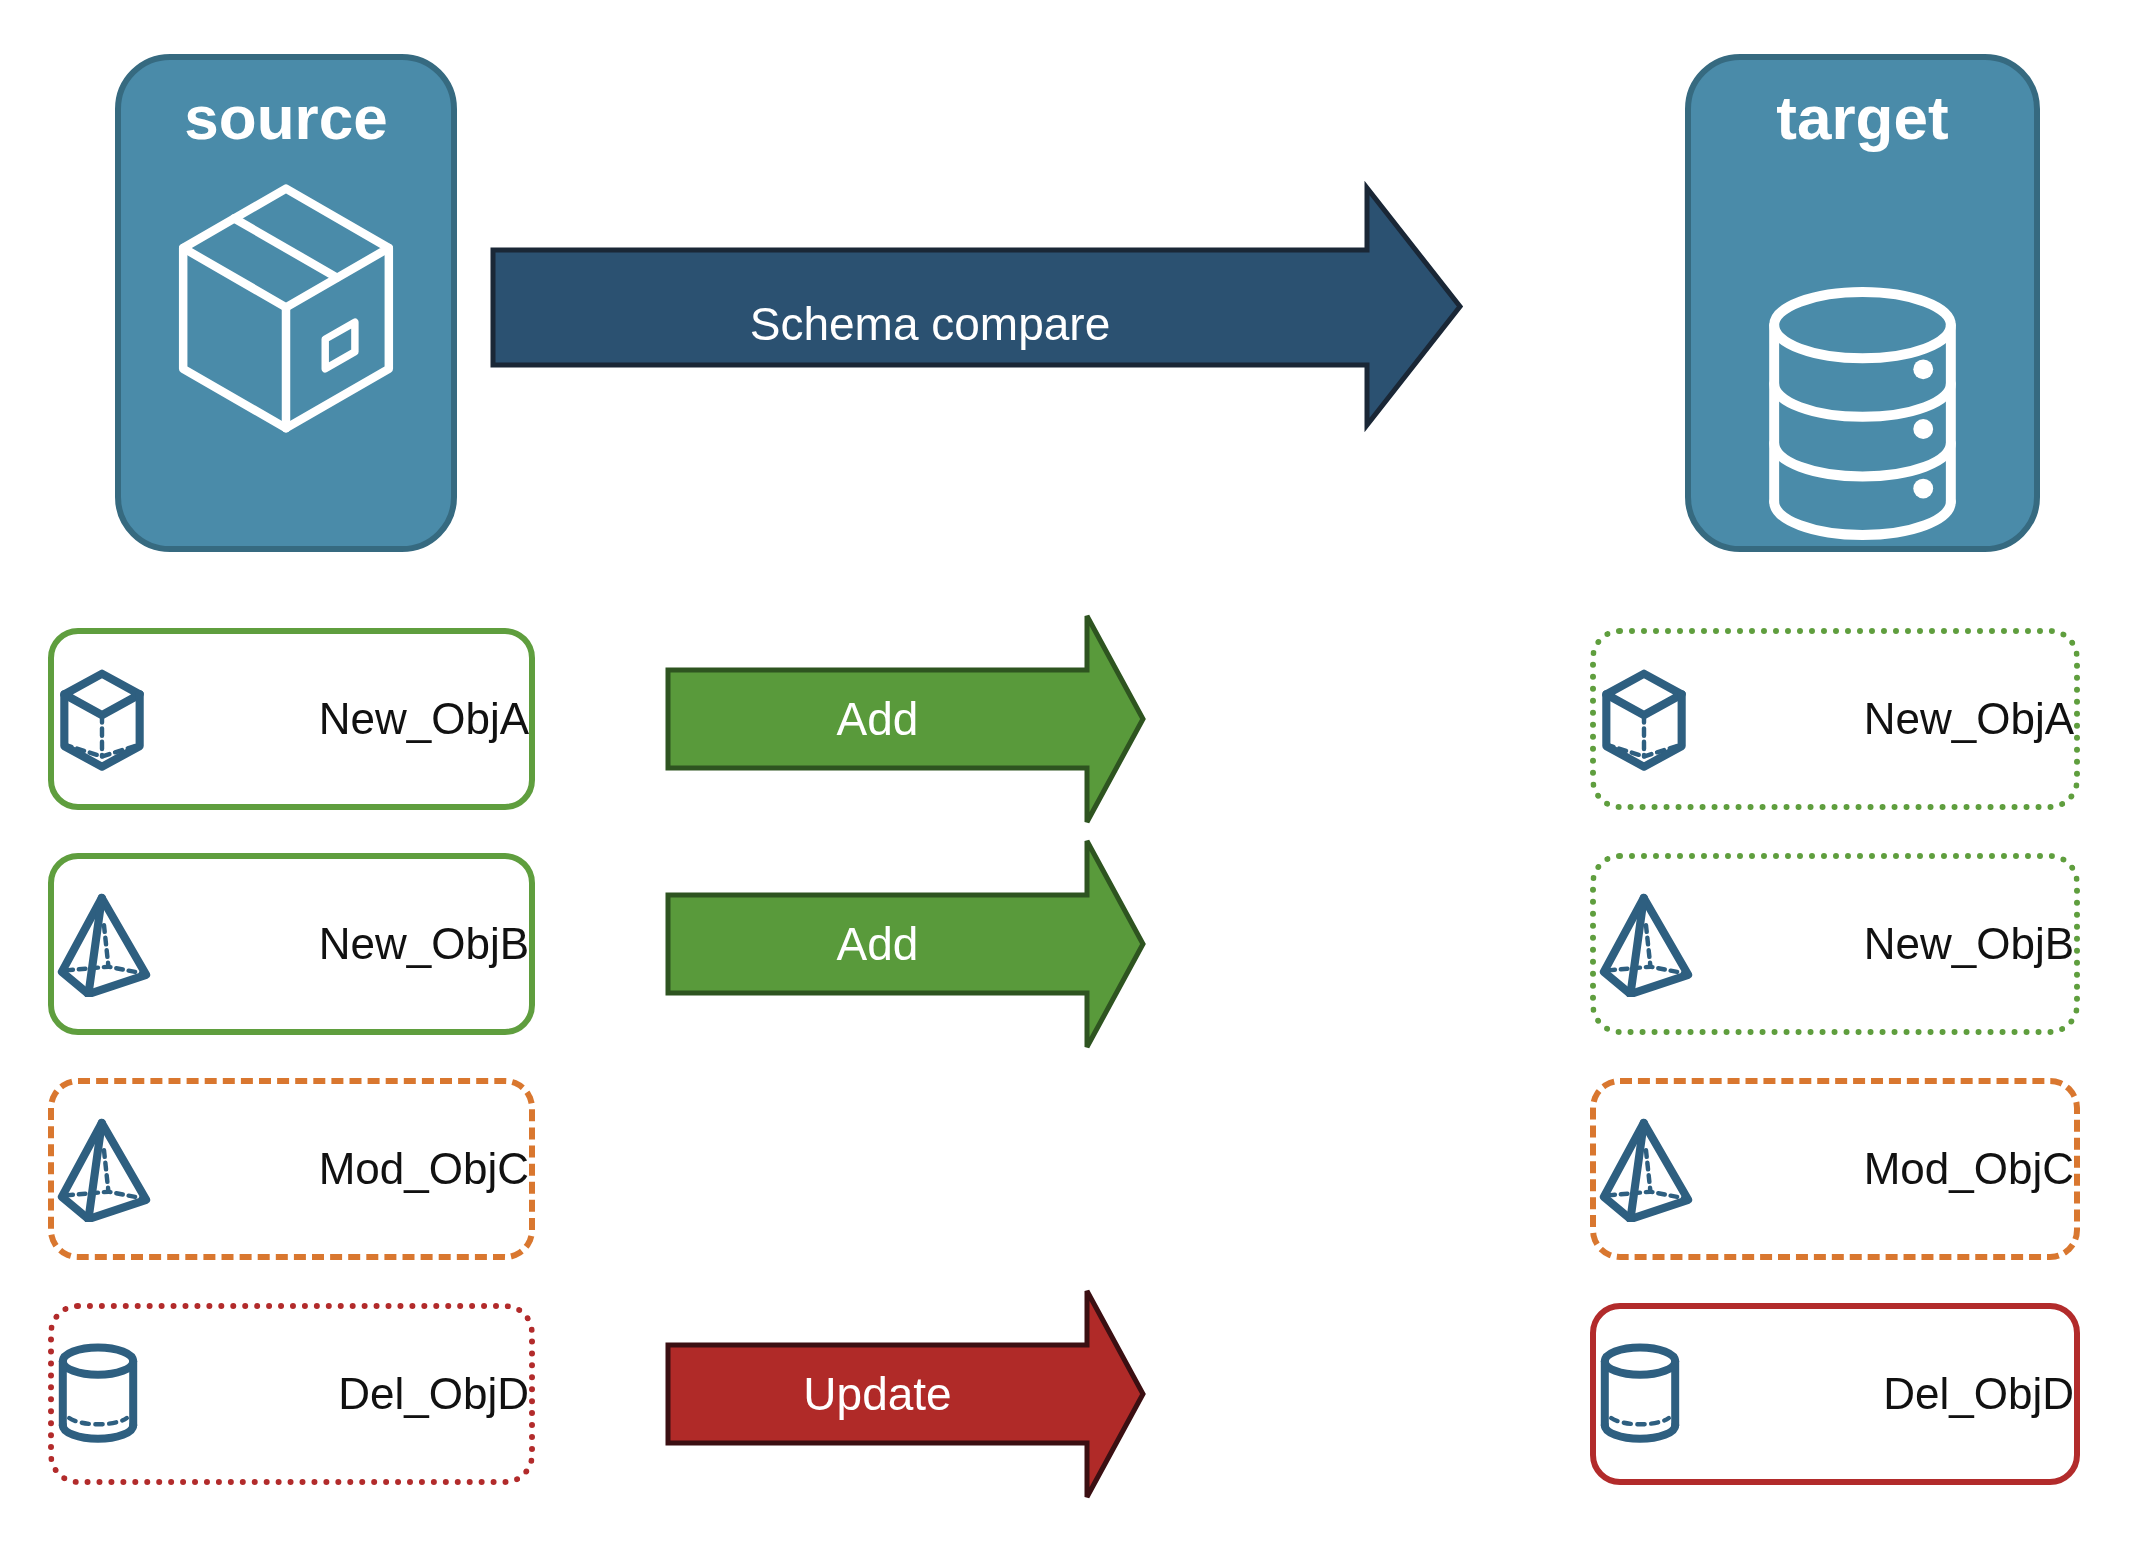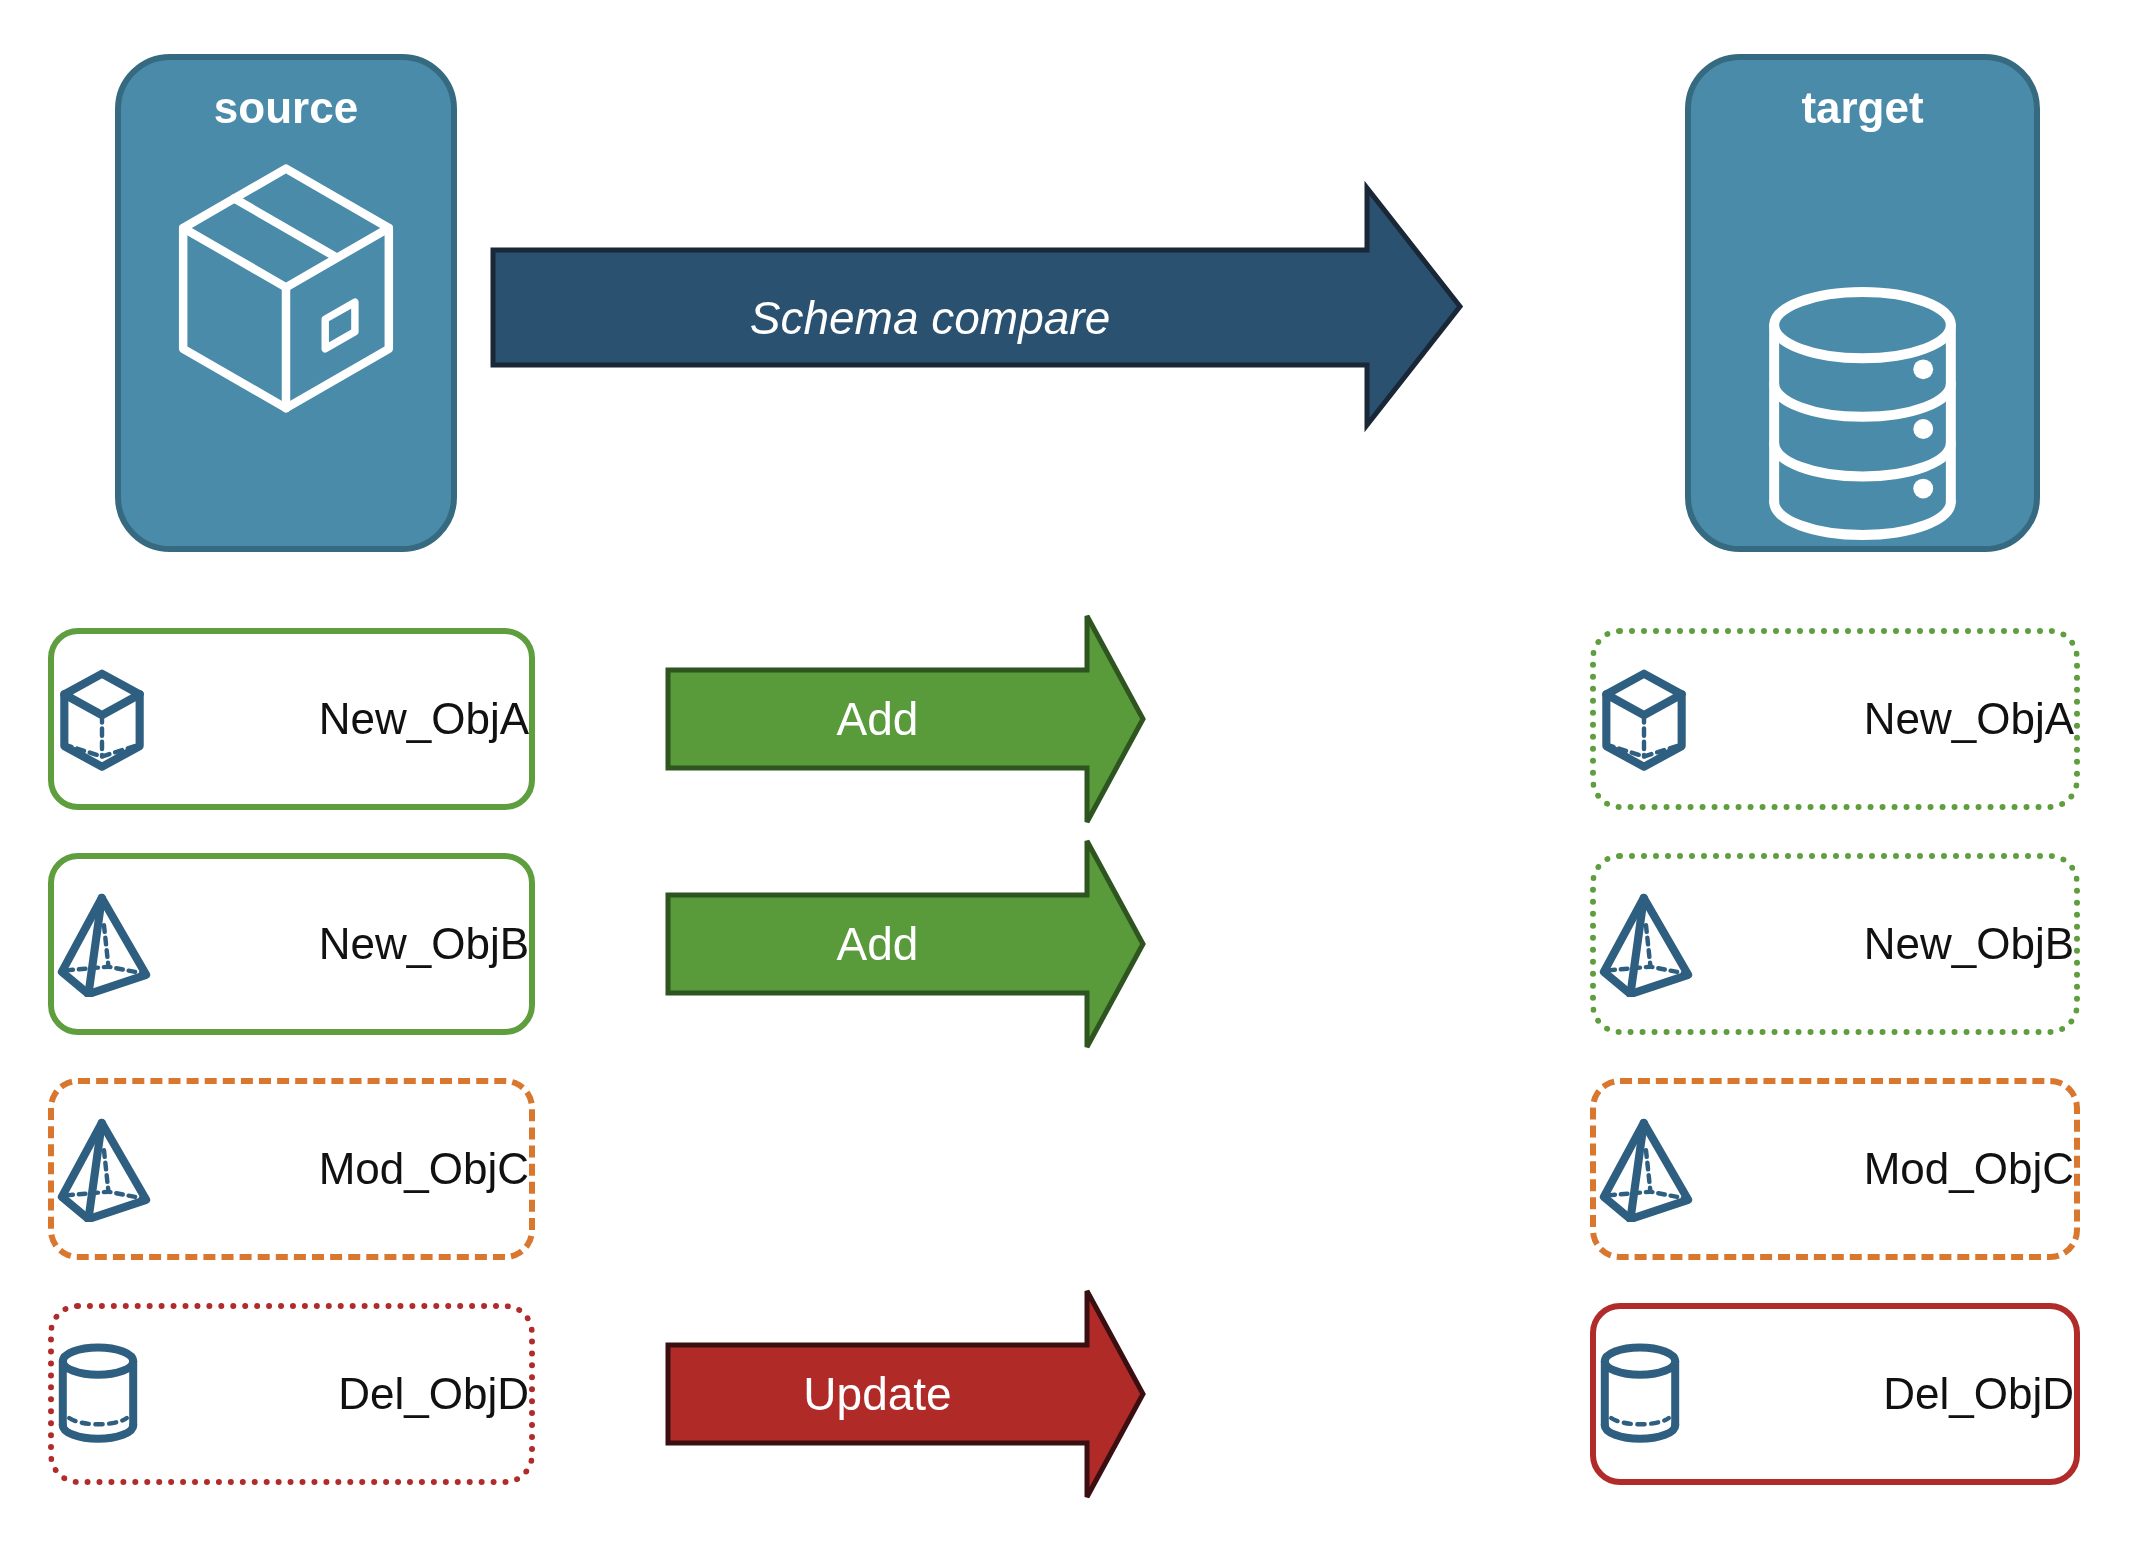"source" .node-title { font-size: 44px -> 62px }
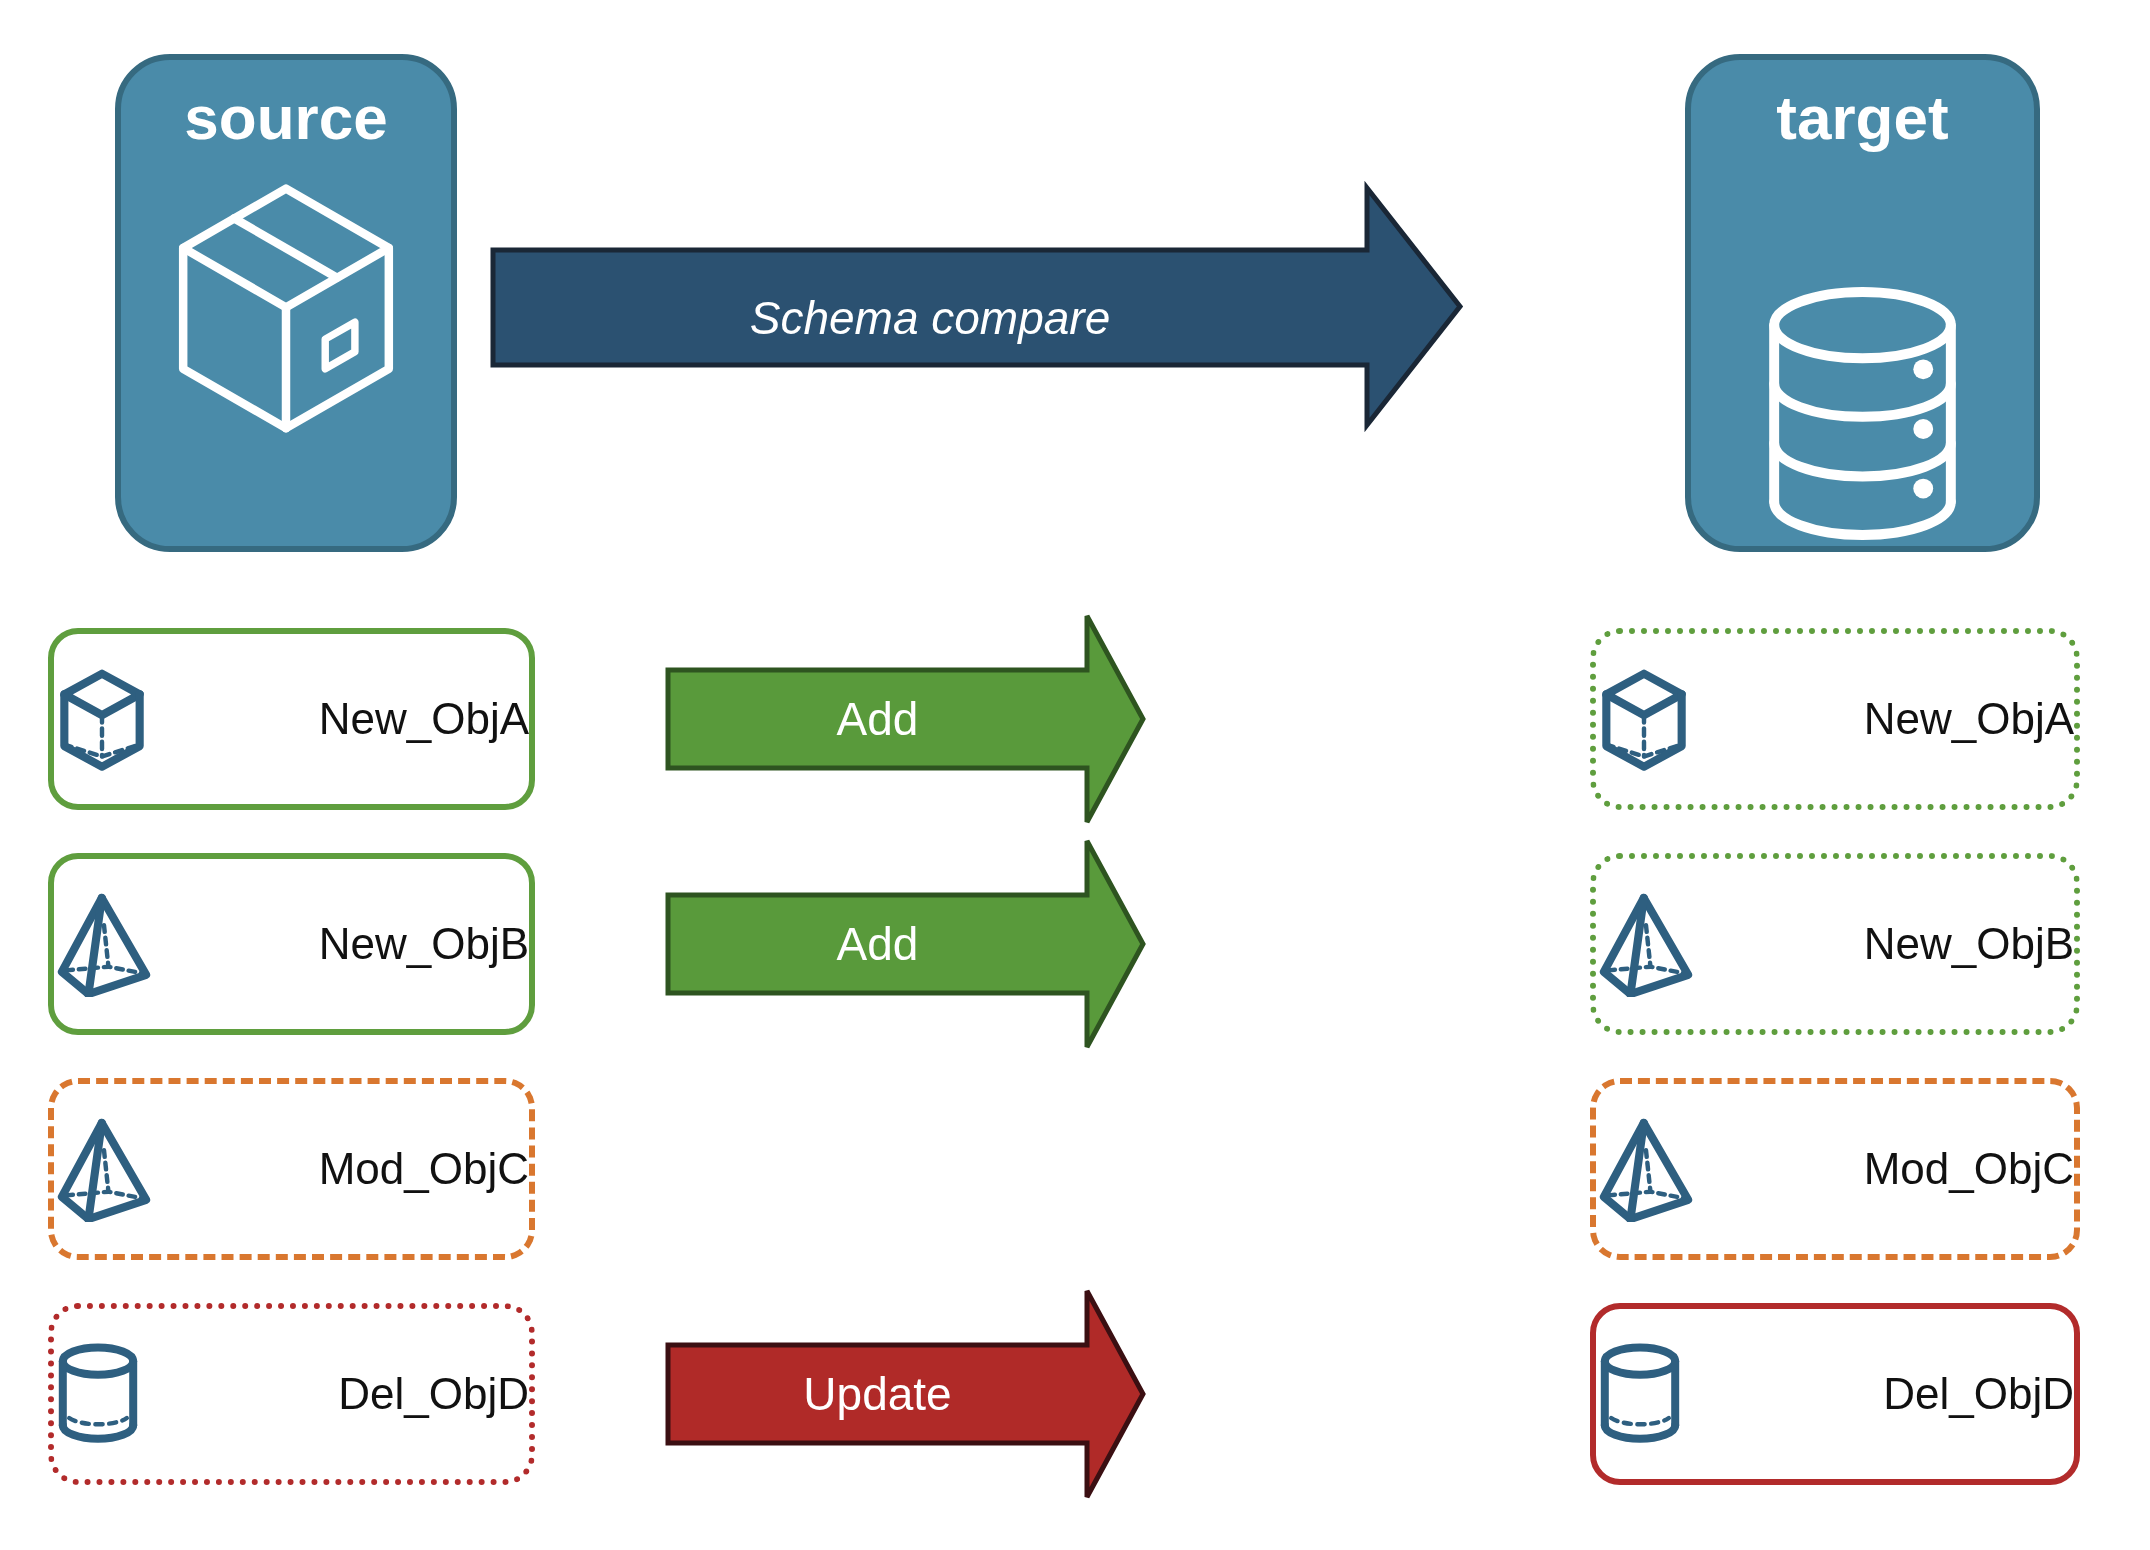"Schema compare" .schema-arrow .arrow-text { font-style: italic -> none; top: 72px -> 78px }
